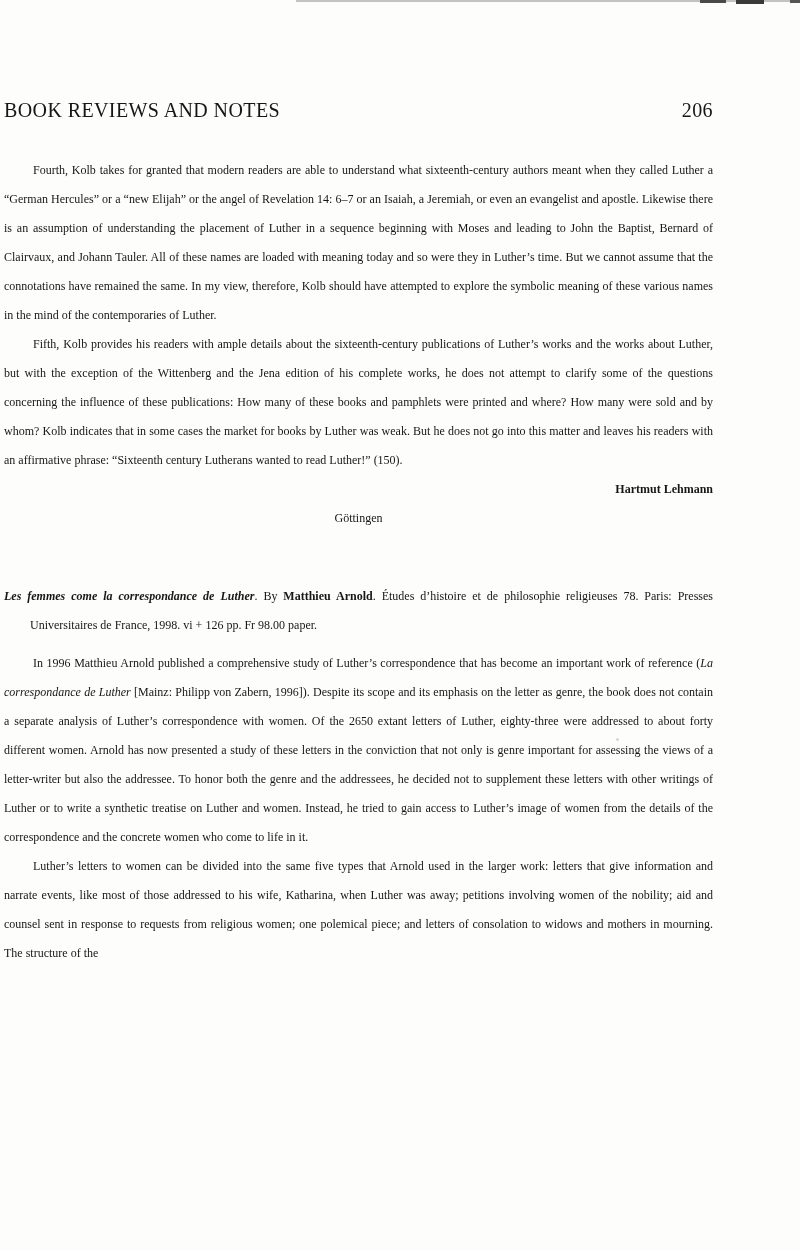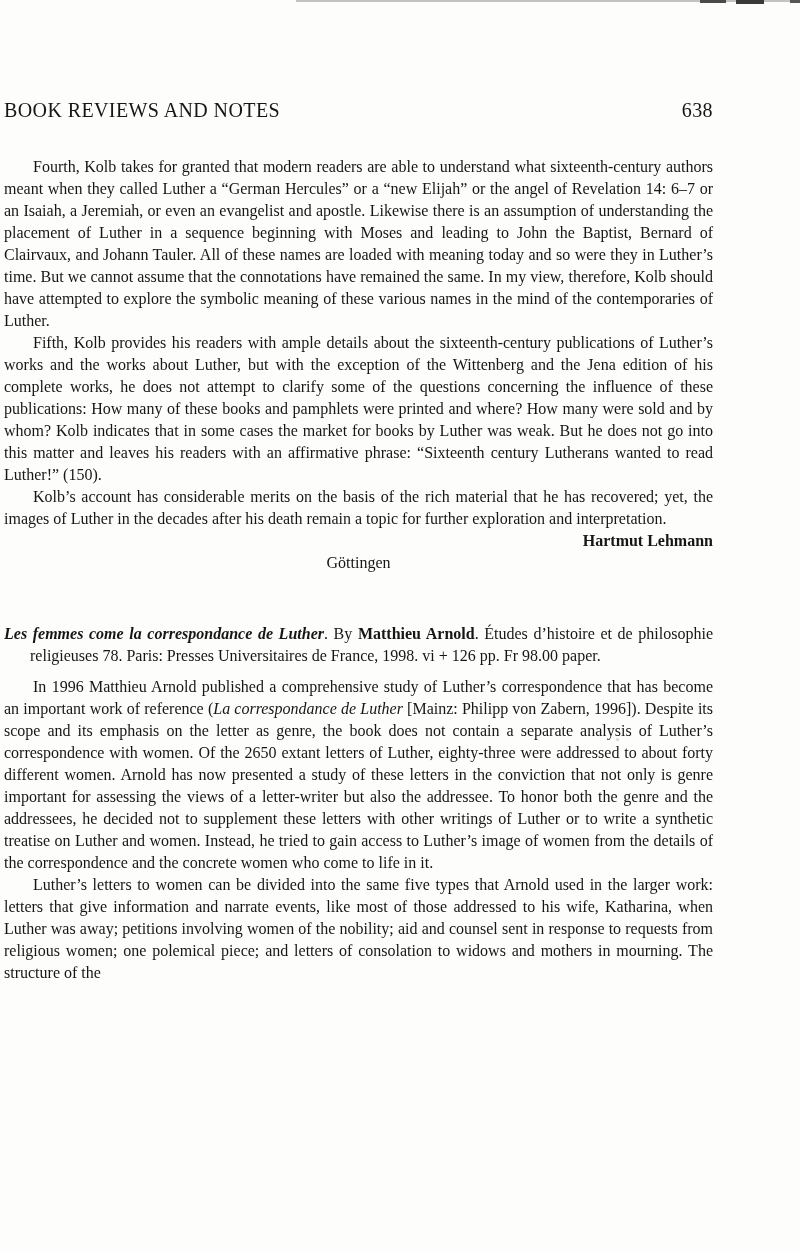"638" span { text: 638 -> 206 }
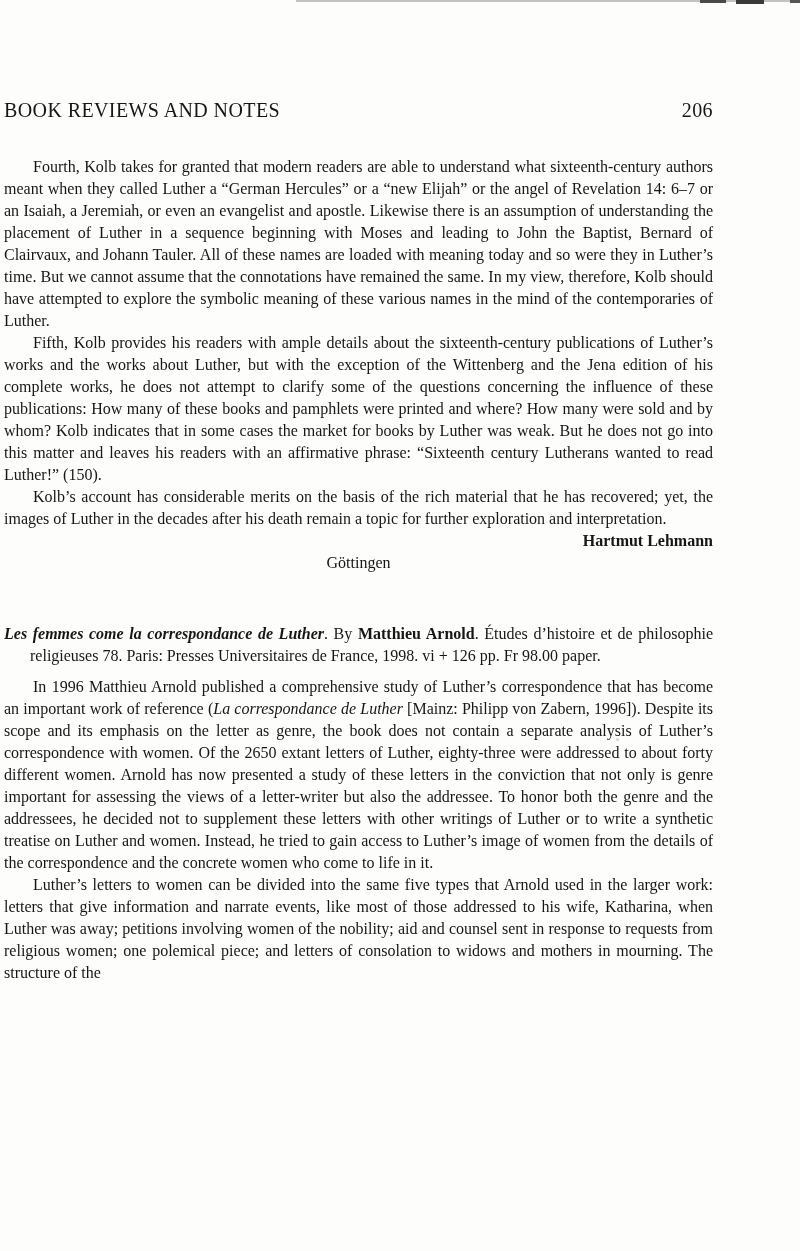"Fourth, Kolb takes for granted" .body-text { font-size: 16px -> 12px; line-height: 22px -> 29px }
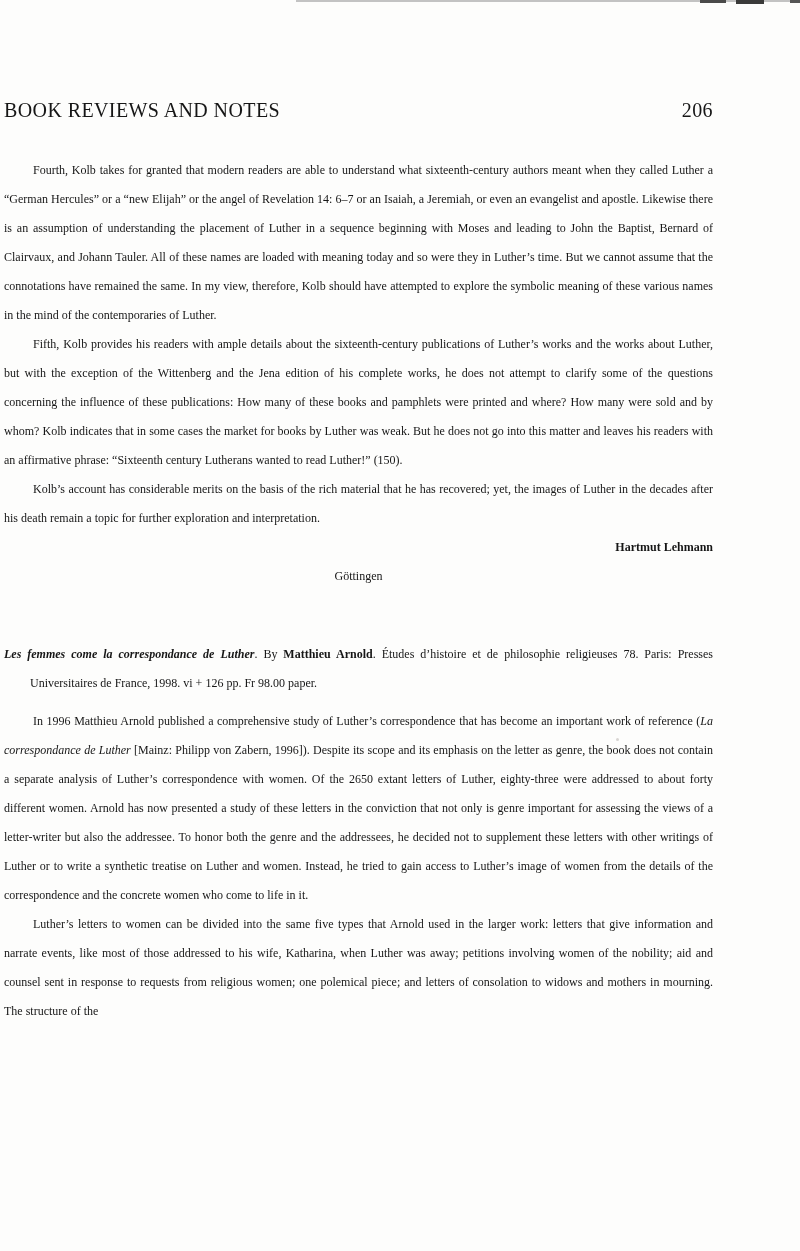"Kolb’s account has considerable merits" p.para-indent { html: <p>Kolb’s account has considerable merits on the basis of the rich material that he has recovered; yet, the images of Luther in the decades after his death remain a topic for further exploration and interpretation.</p> -> none }
